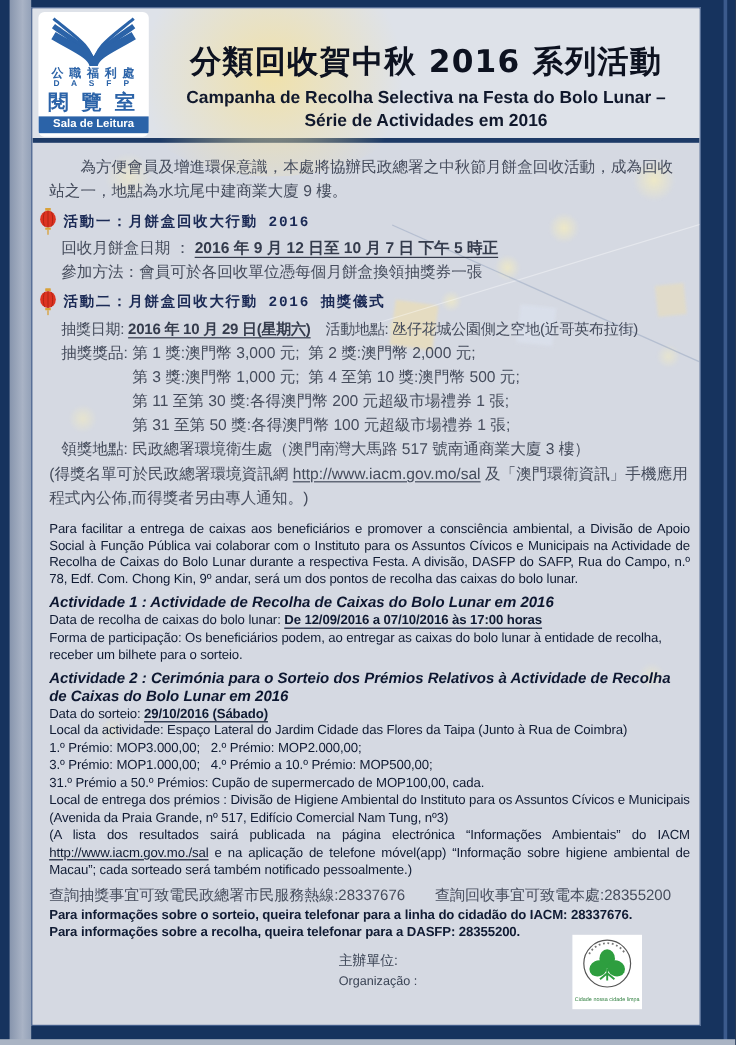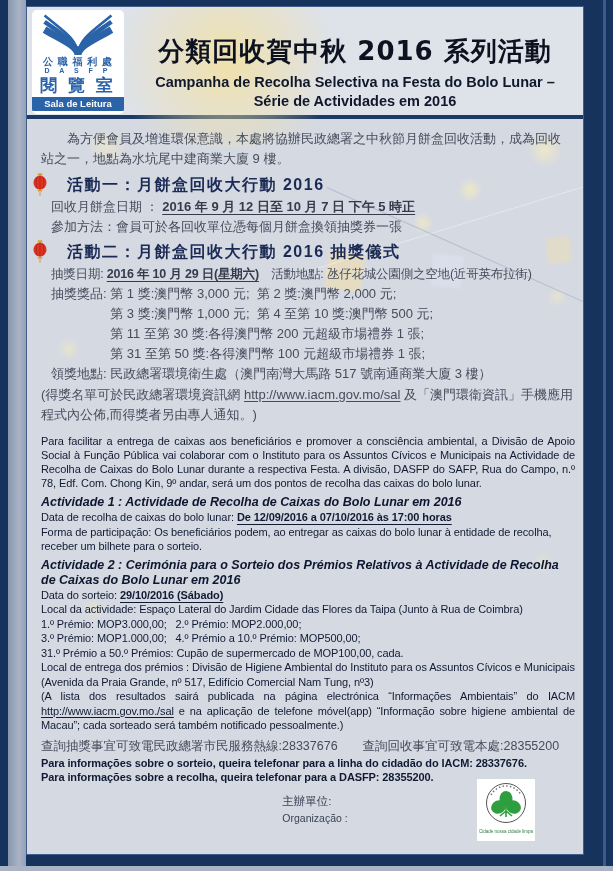"活動一：月餅盒回收大行動 2016" .act-head { font-family: Liberation Sans, sans-serif -> Liberation Mono, monospace; font-size: 16px -> 12px; gap: 20px -> 6px }
